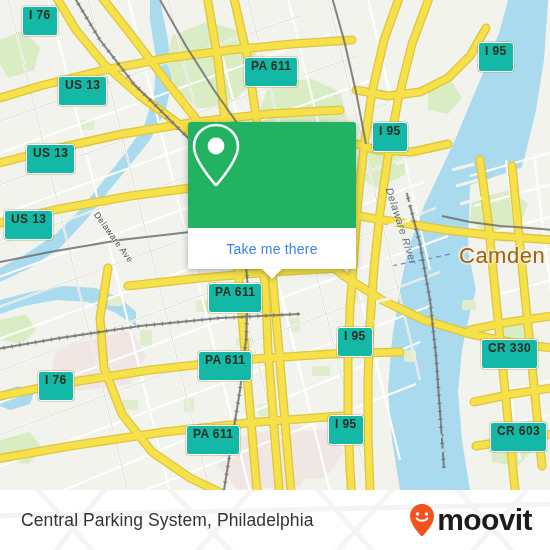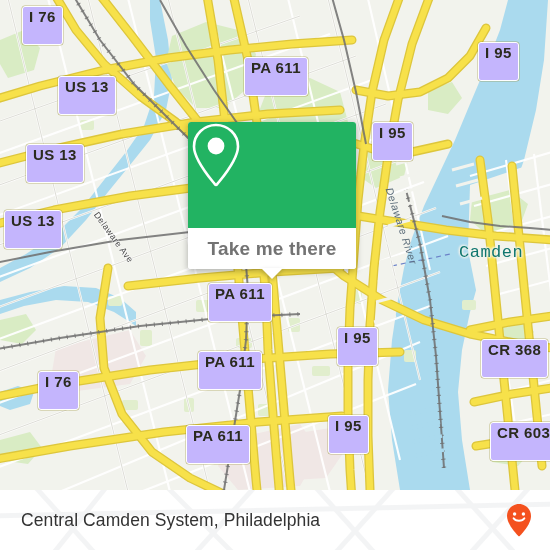"I 76" .shield { background: #c4b5fd -> #14b8a6; font-size: 15px -> 12px; padding: 2px 6px 20px 6px -> 2px 6px 14px 6px }
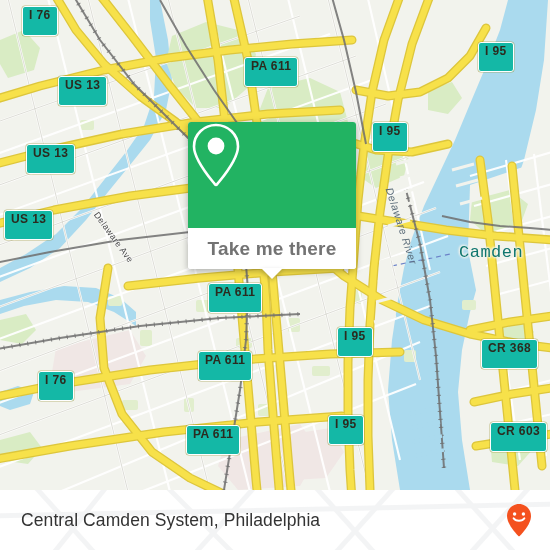"Take me there" #popup-label { color: #737373 -> #3b82f6; font-size: 19px -> 14px; font-weight: bold -> none }
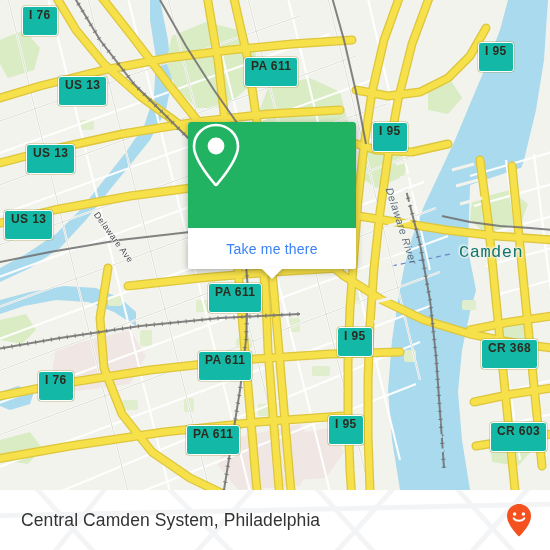"Camden" .place-label { color: #0f766e -> #a16207; font-family: Liberation Mono, monospace -> none; font-size: 17px -> 22px }
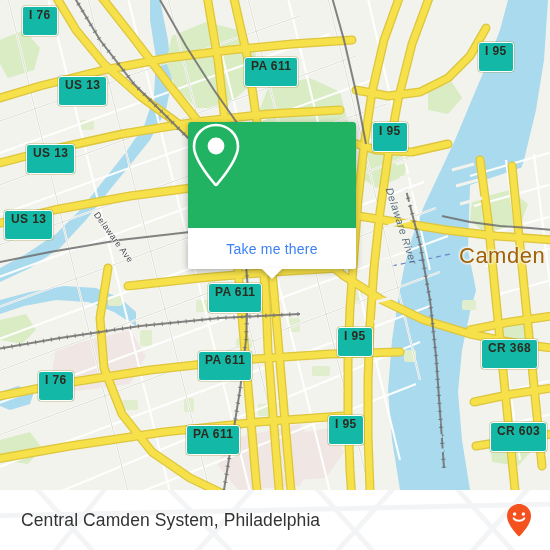"CR 368" div.shield { text: 368 -> 330 }
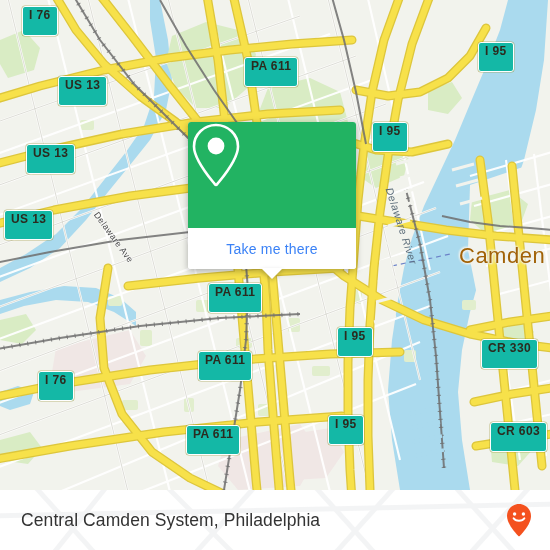"Central Camden System, Philadelphia" div { text: Camden -> Parking }
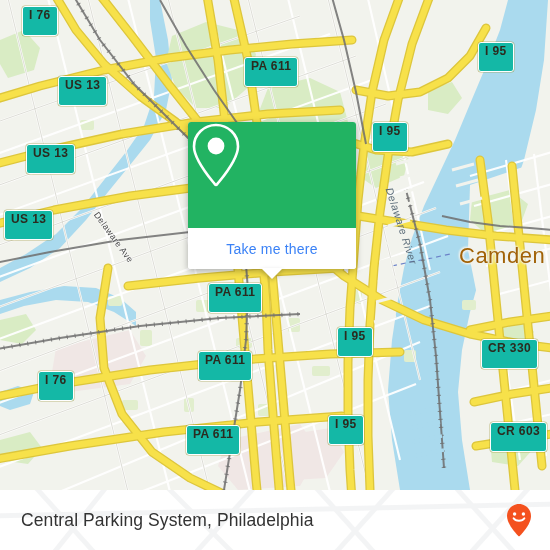"moovit" span { html: none -> <span>moovit</span> }
